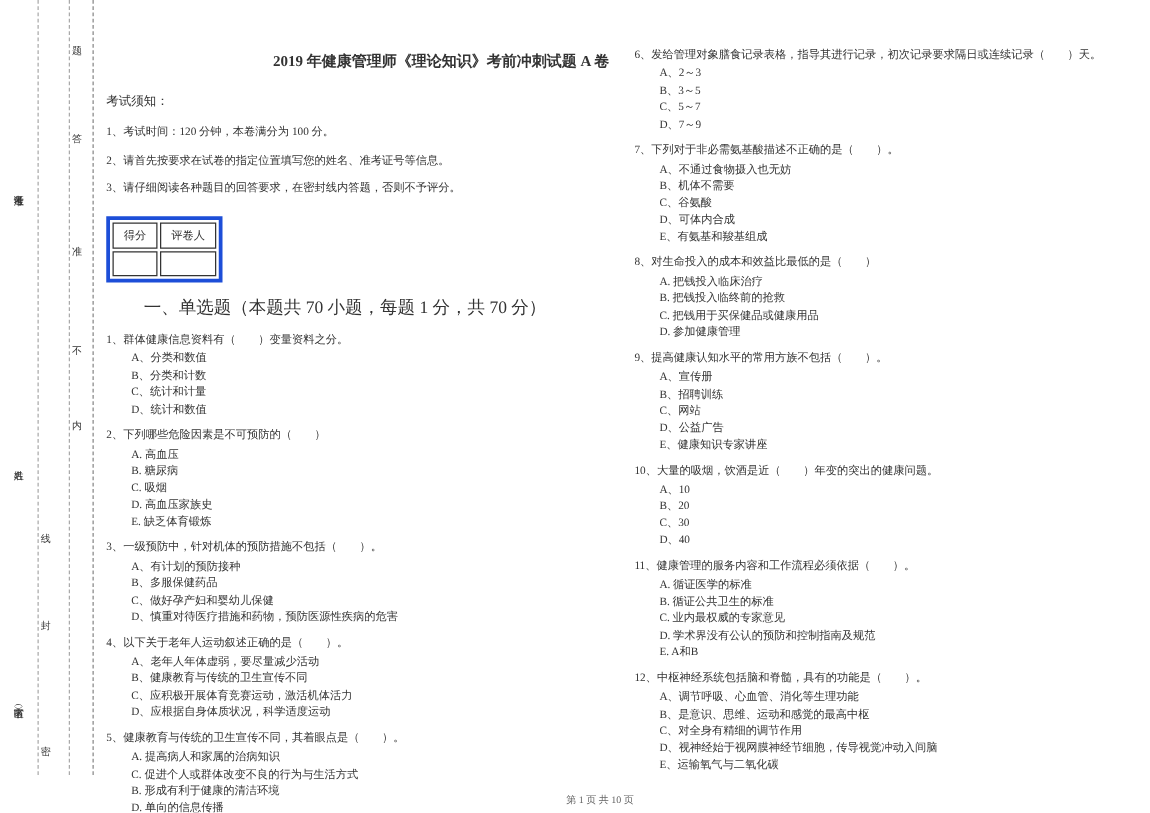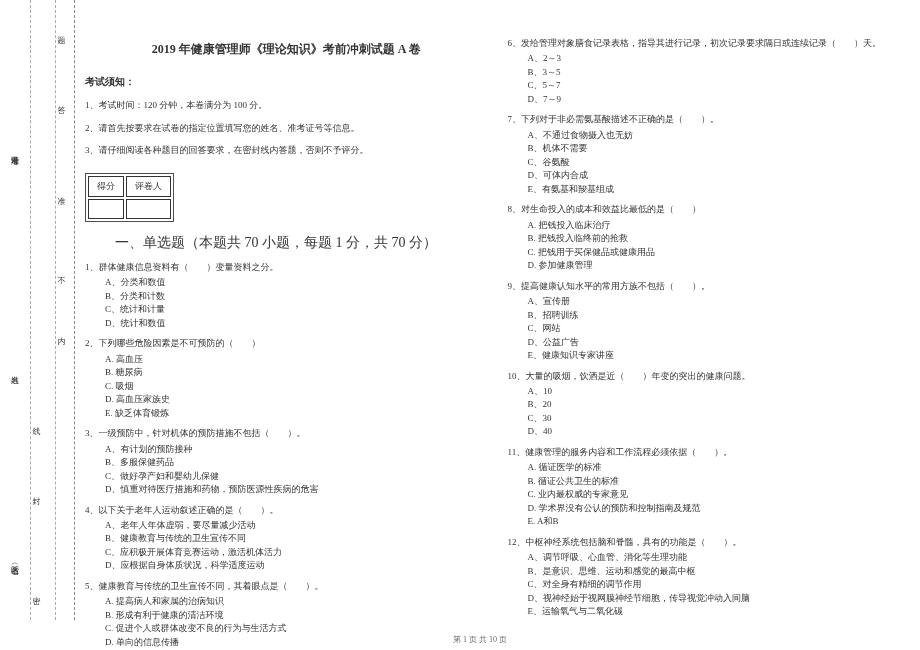"2019 年健康管理师《理论知识》考前冲刺试题 A 卷" .title { text-align: center -> right }
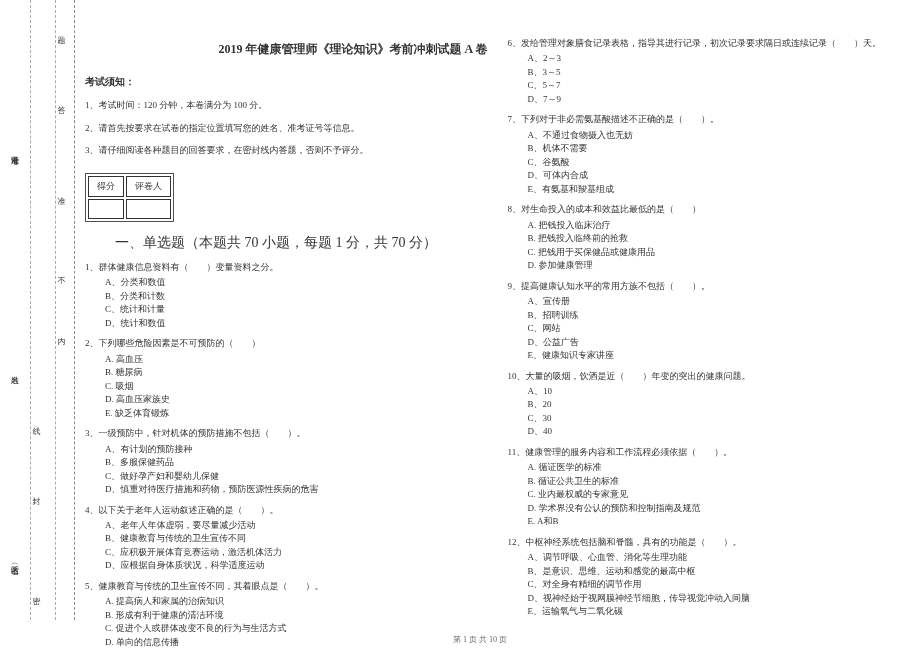"考试须知：" .notice-heading { font-weight: bold -> normal }
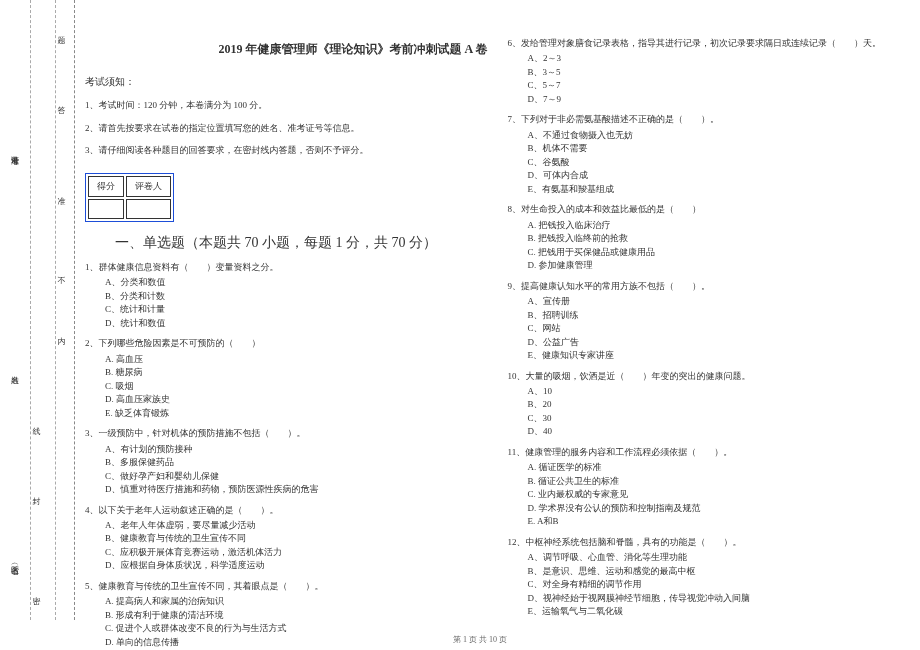"得分" .score-box { border: 1px solid #1d4ed8 -> 3px solid #1d4ed8 }
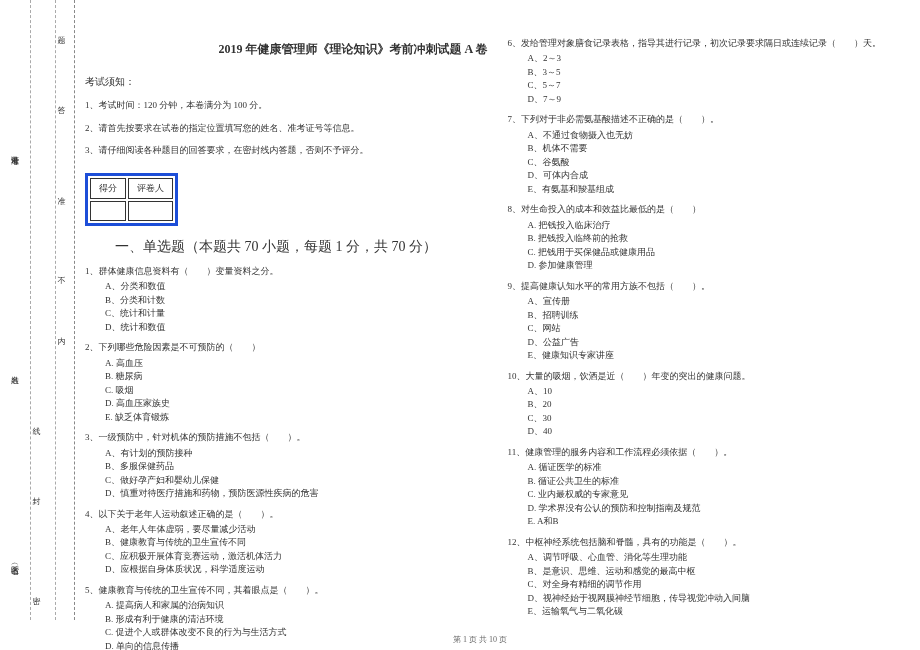"B. 形成有利于健康的清洁环境" div.option { order: before "C. 促进个人或群体改变不良的行为与生活方式" -> after "C. 促进个人或群体改变不良的行为与生活方式" }
